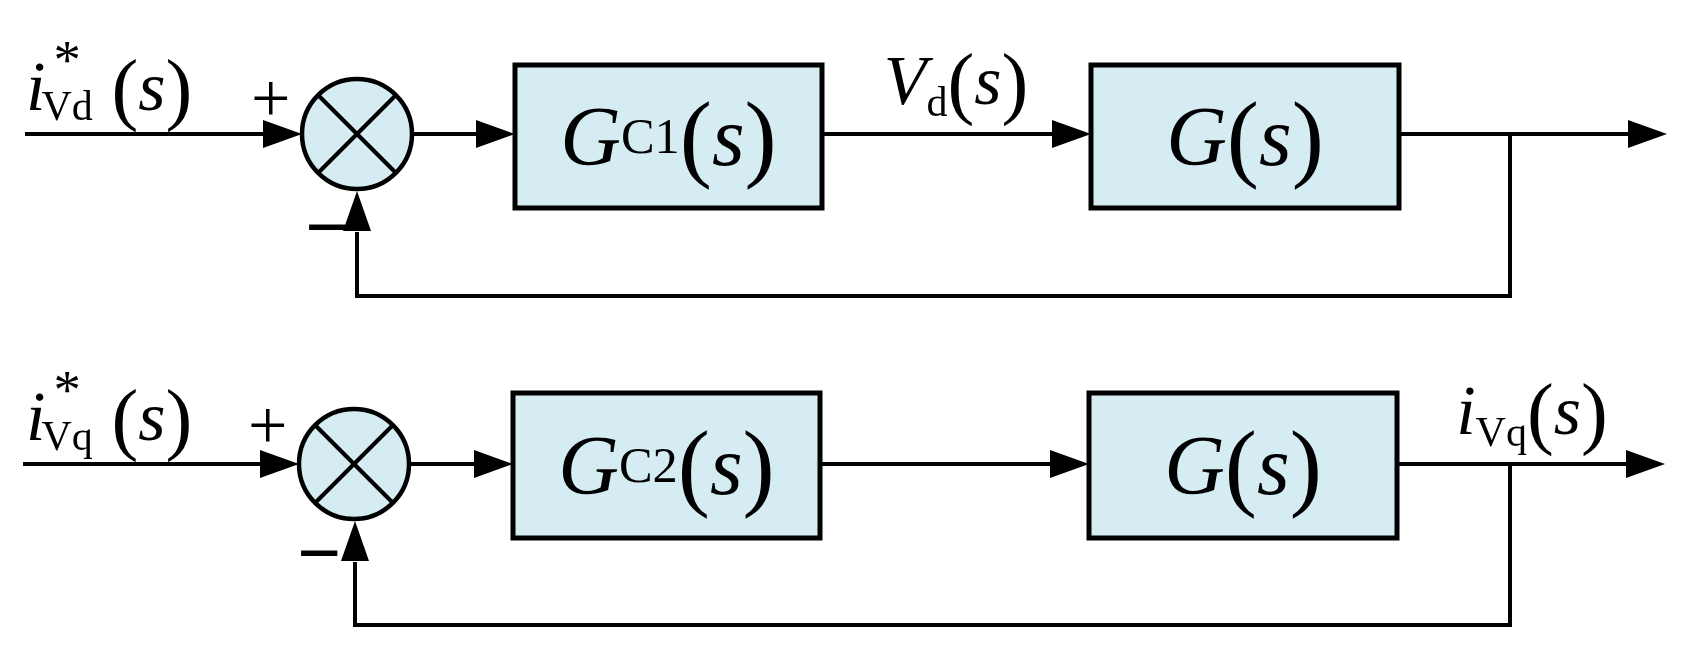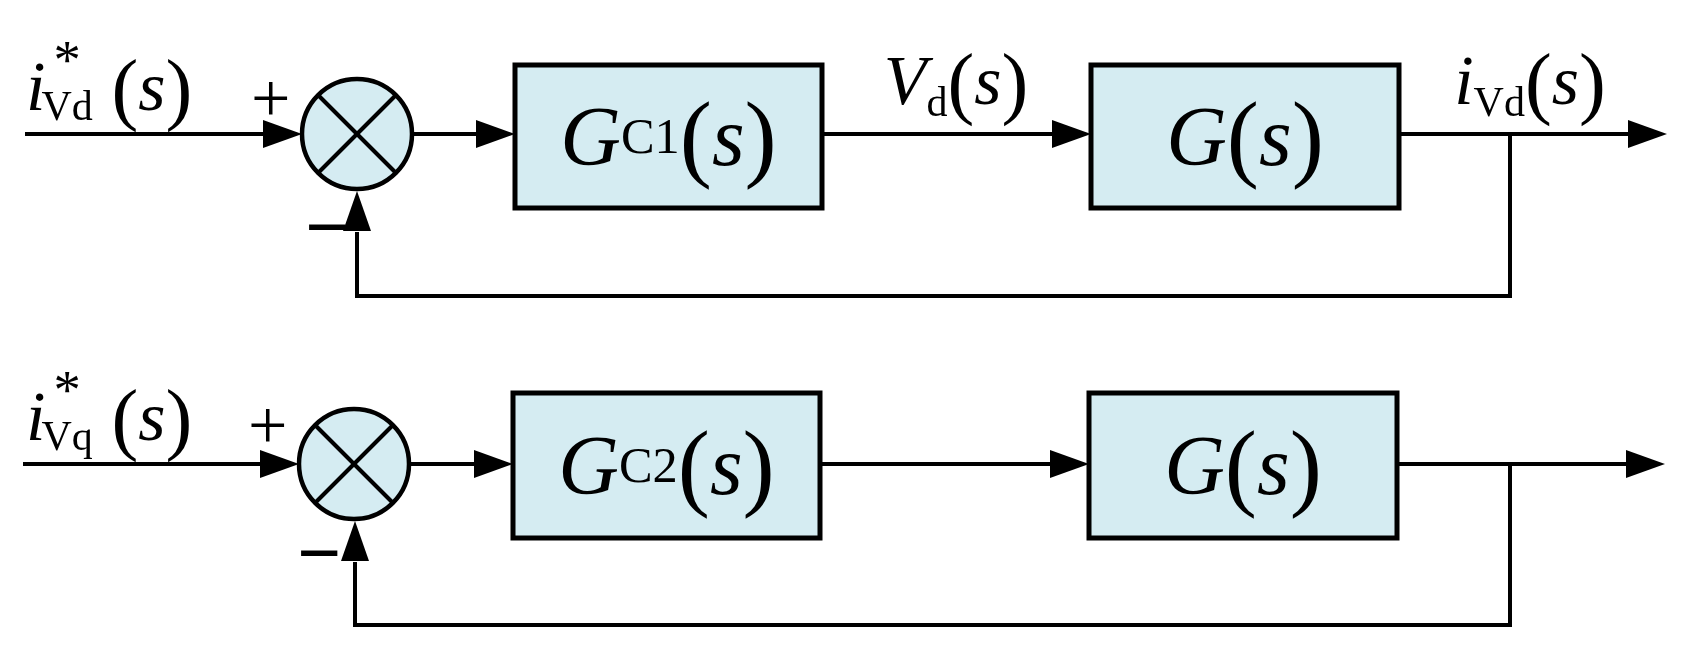"iVd(s)" div.math { html: <div> <span>i</span><span>Vd</span><span>(</span><span>s</span><span>)</span> </div> -> none }
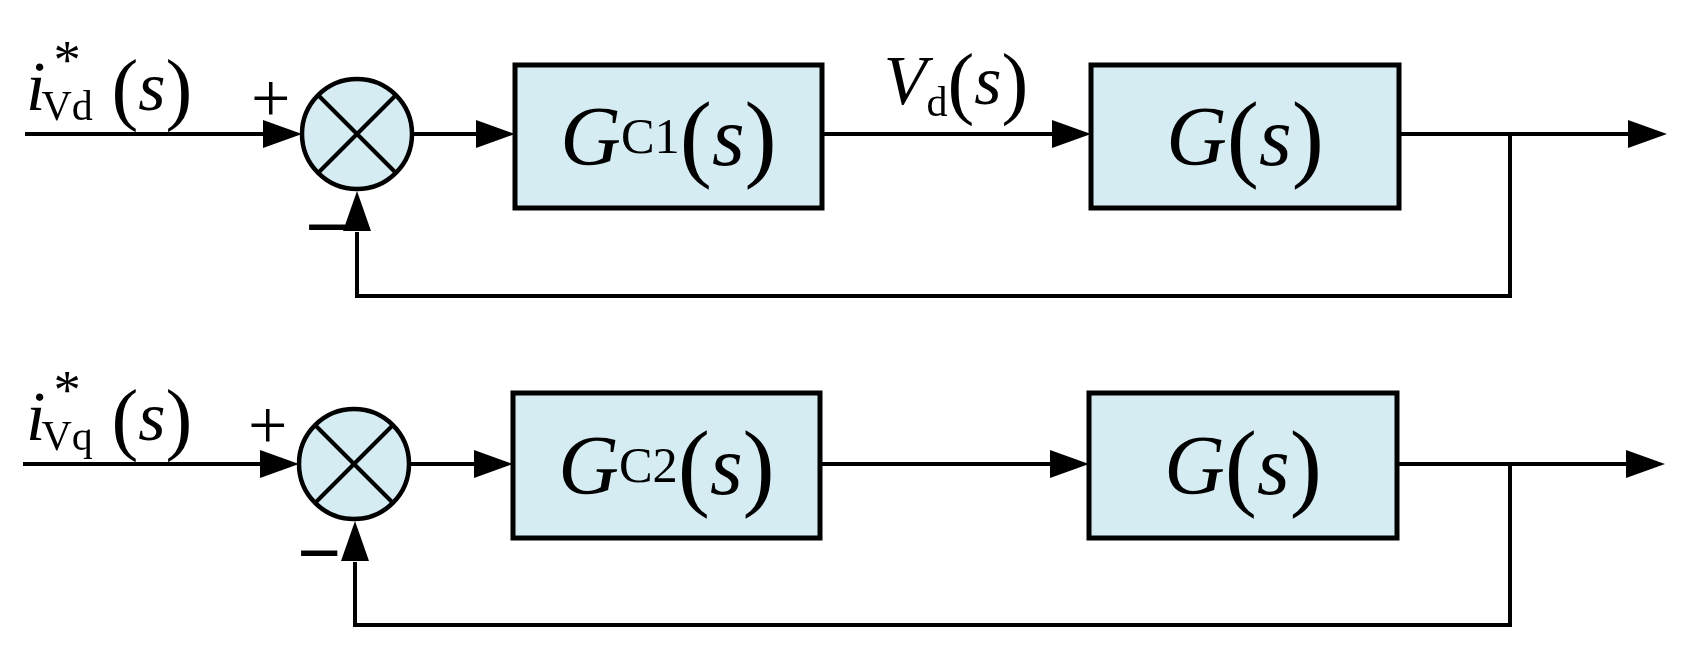"iVq(s)" div.math { html: none -> <div> <span>i</span><span>Vq</span><span>(</span><span>s</span><span>)</span> </div> }
